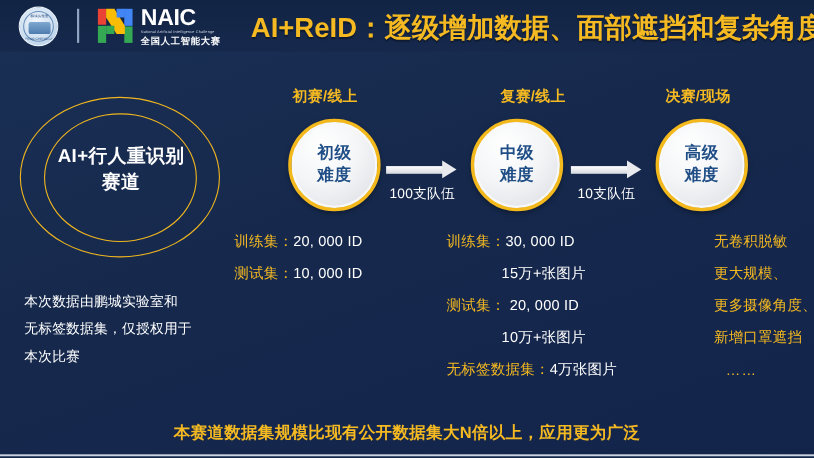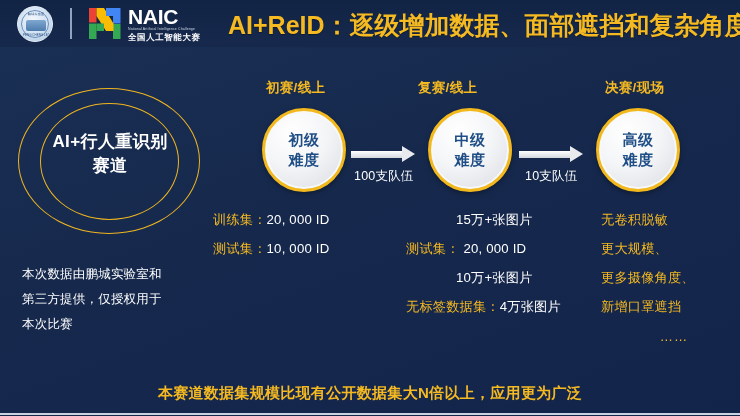"复赛/线上" .stage-head.s2 { left: 418px -> 455px }
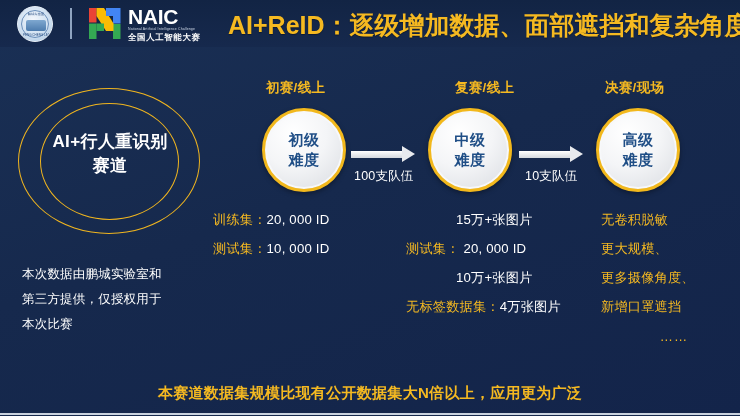"训练集：30, 000 ID" div.d-row { html: none -> <div> <span>训练集：</span><span>30, 000 ID</span> </div> }
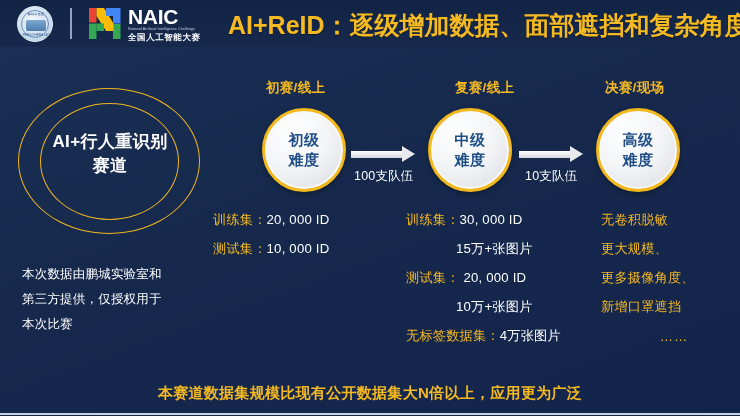"无卷积脱敏" .d-row.feature { margin-left: none -> 48px }
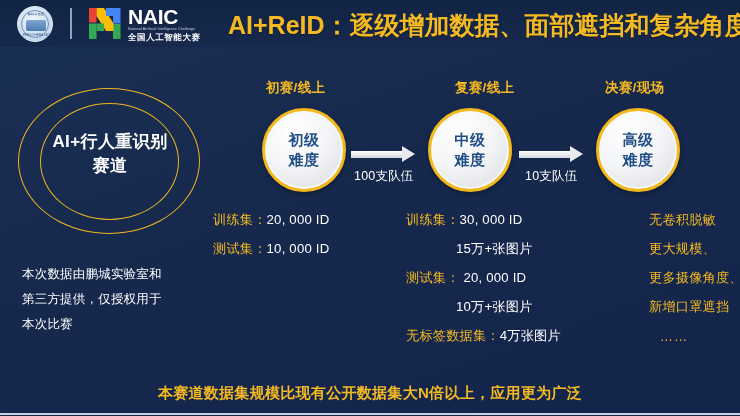"第三方提供，仅授权用于" div { text: 第三方提供 -> 无标签数据集 }
